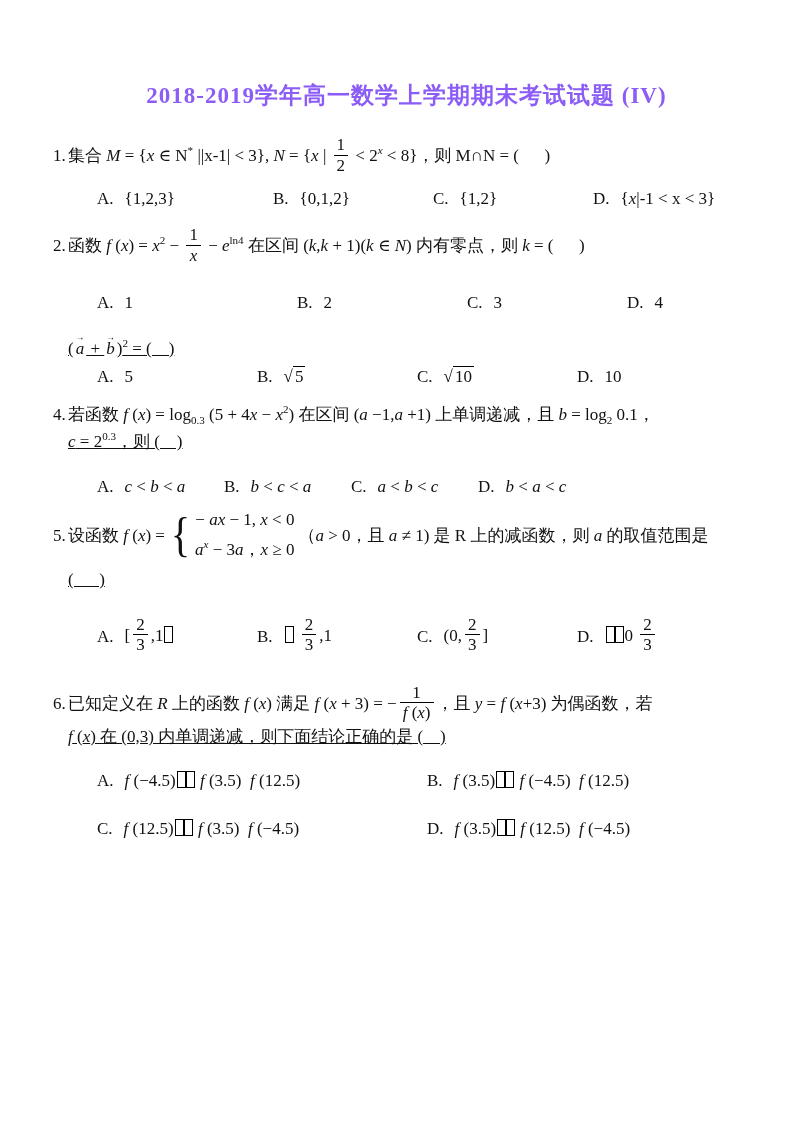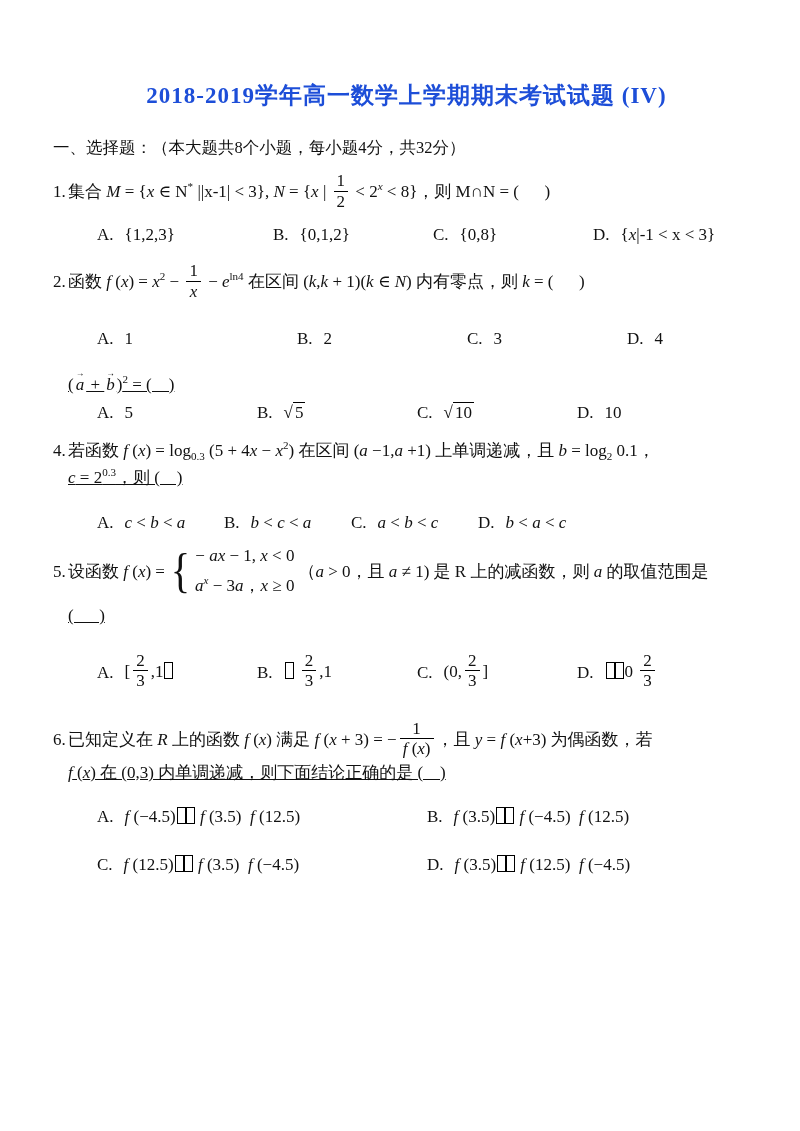"2018-2019学年高一数学上学期期末考试试题 (IV)" h1.doc-title { color: #1d4ed8 -> #8b5cf6 }
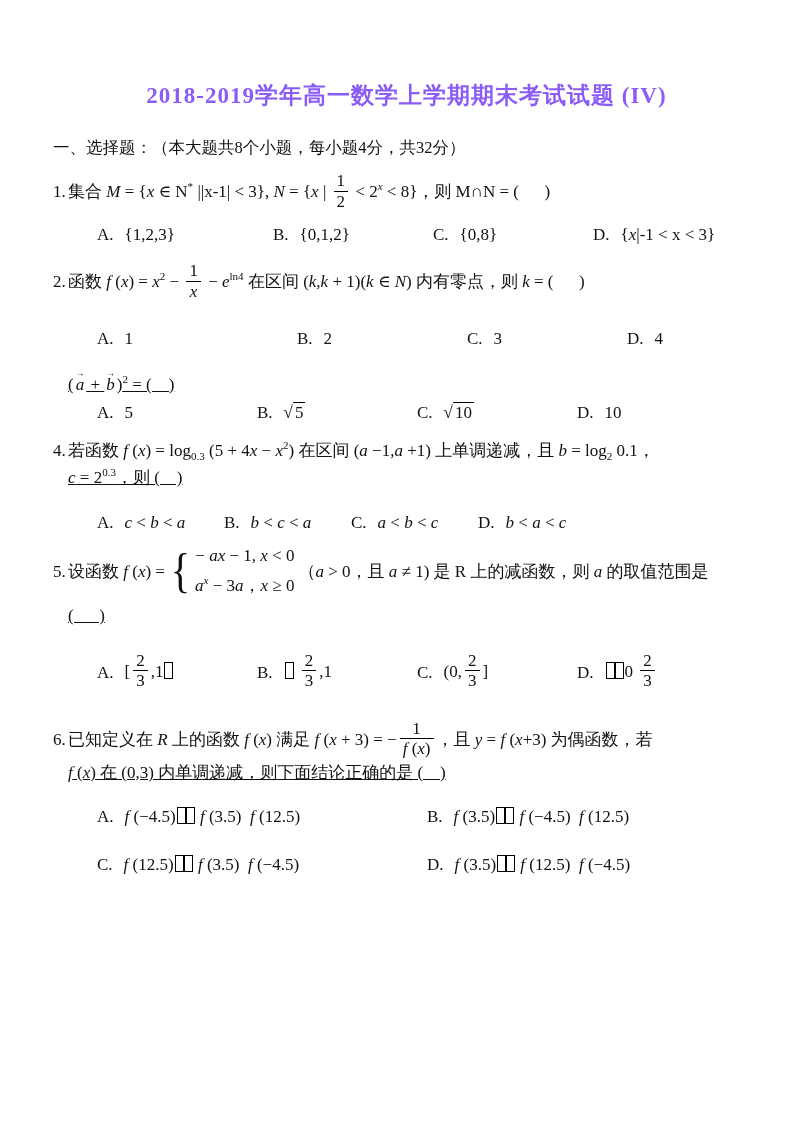"一、选择题：（本大题共8个小题，每小题4分，共32分）" div.section-heading { html: <div>一、选择题：（本大题共8个小题，每小题4分，共32分）</div> -> none }
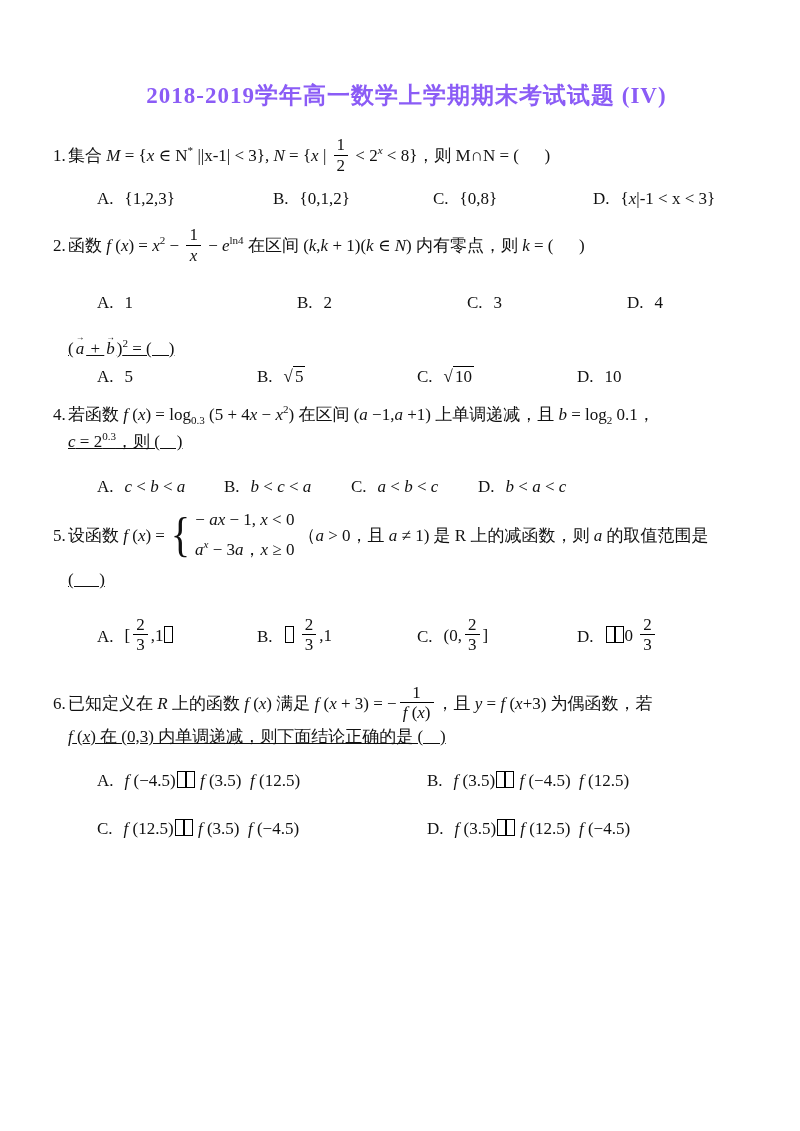"{0,8}" span.opt-body { text: 0,8 -> 1,2 }
